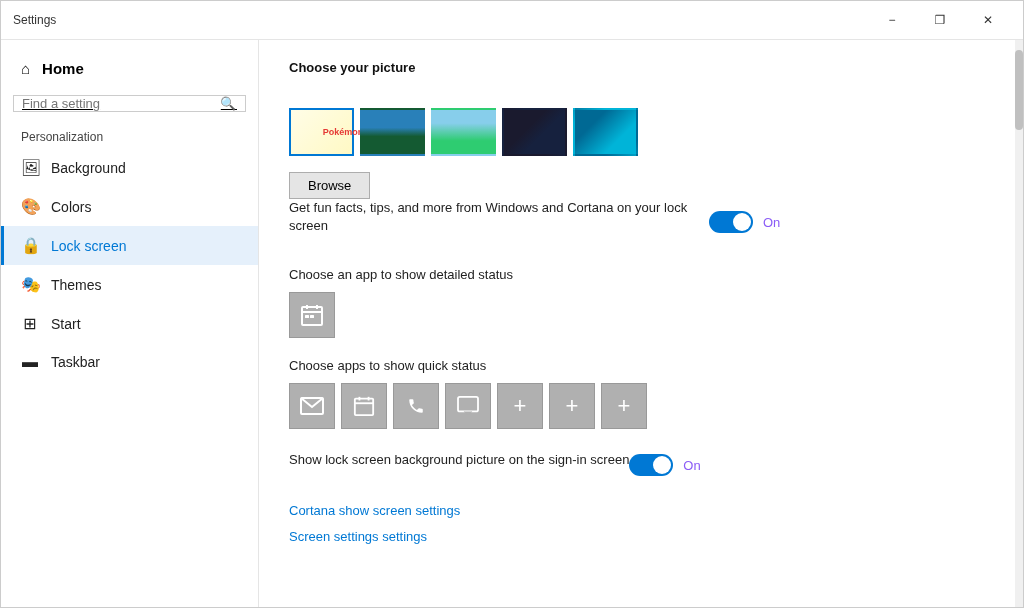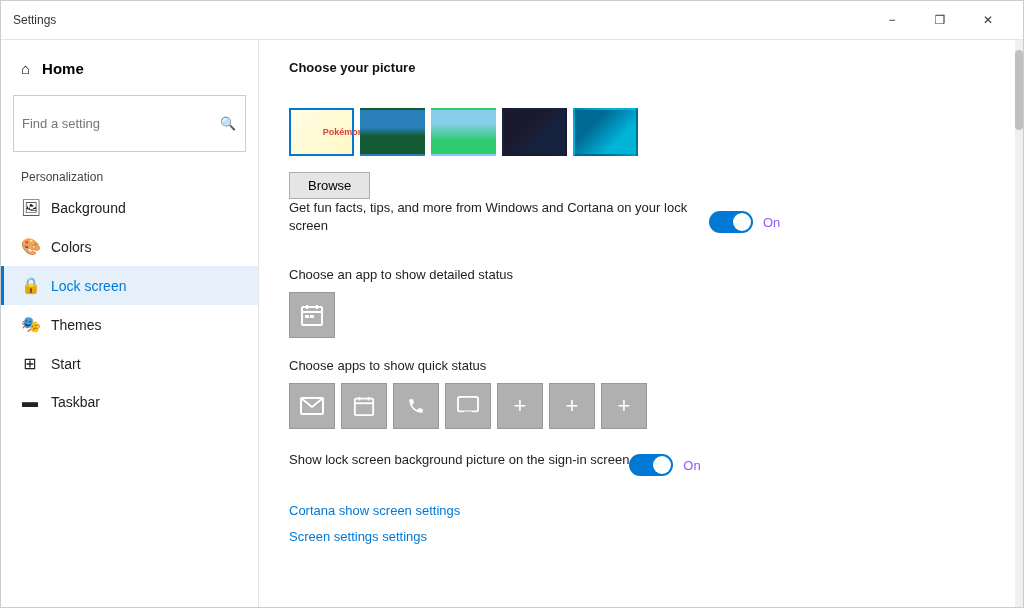"Find a setting" .search-box { padding: 20px 8px -> 0 8px; text-decoration: none -> underline }
